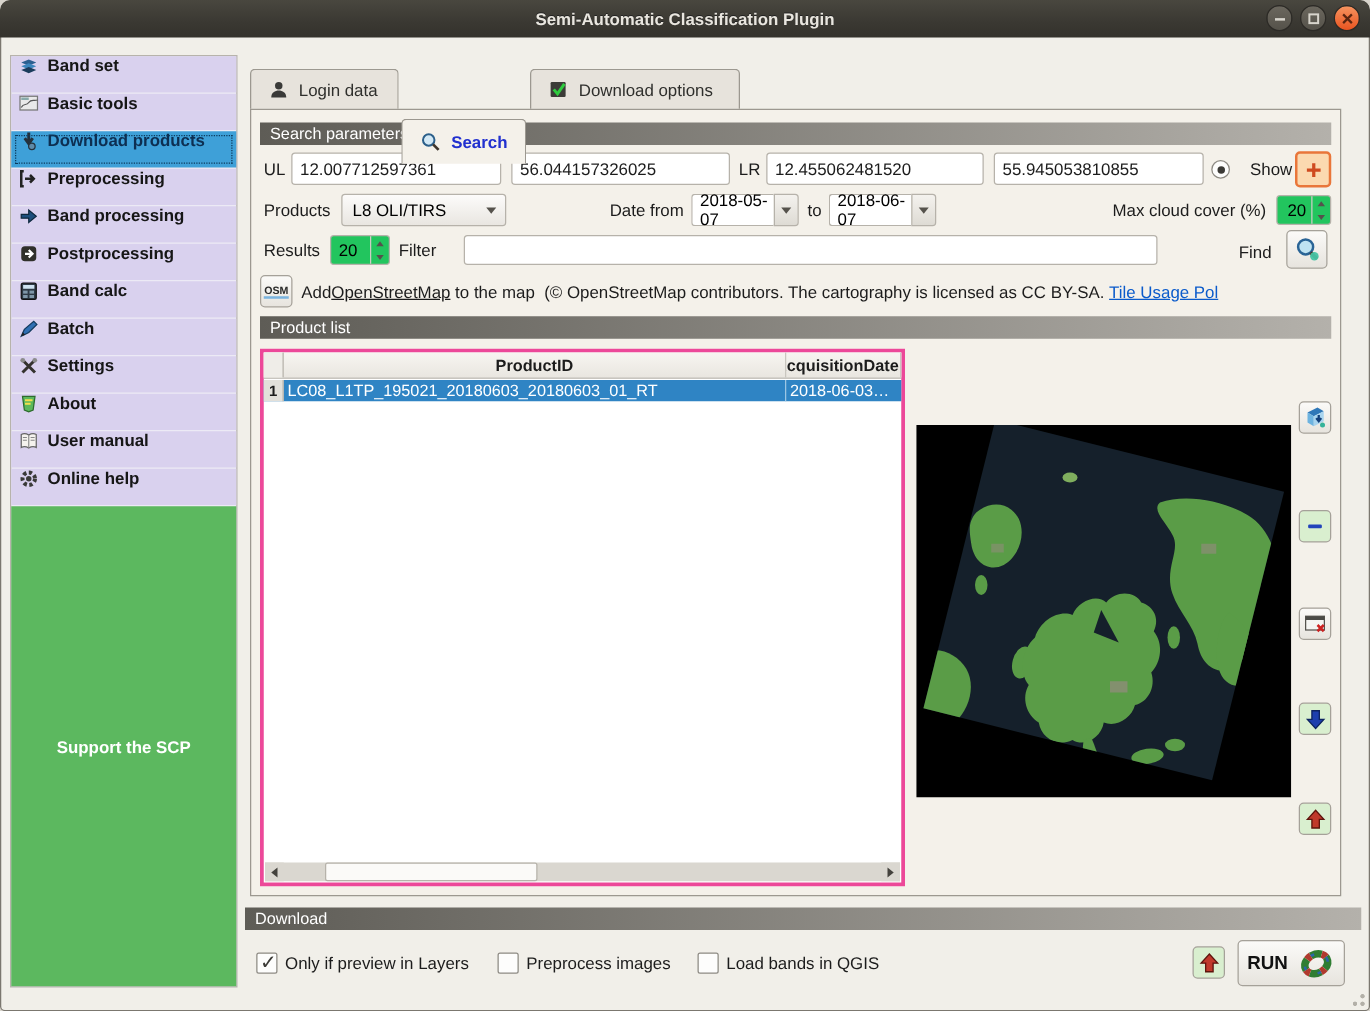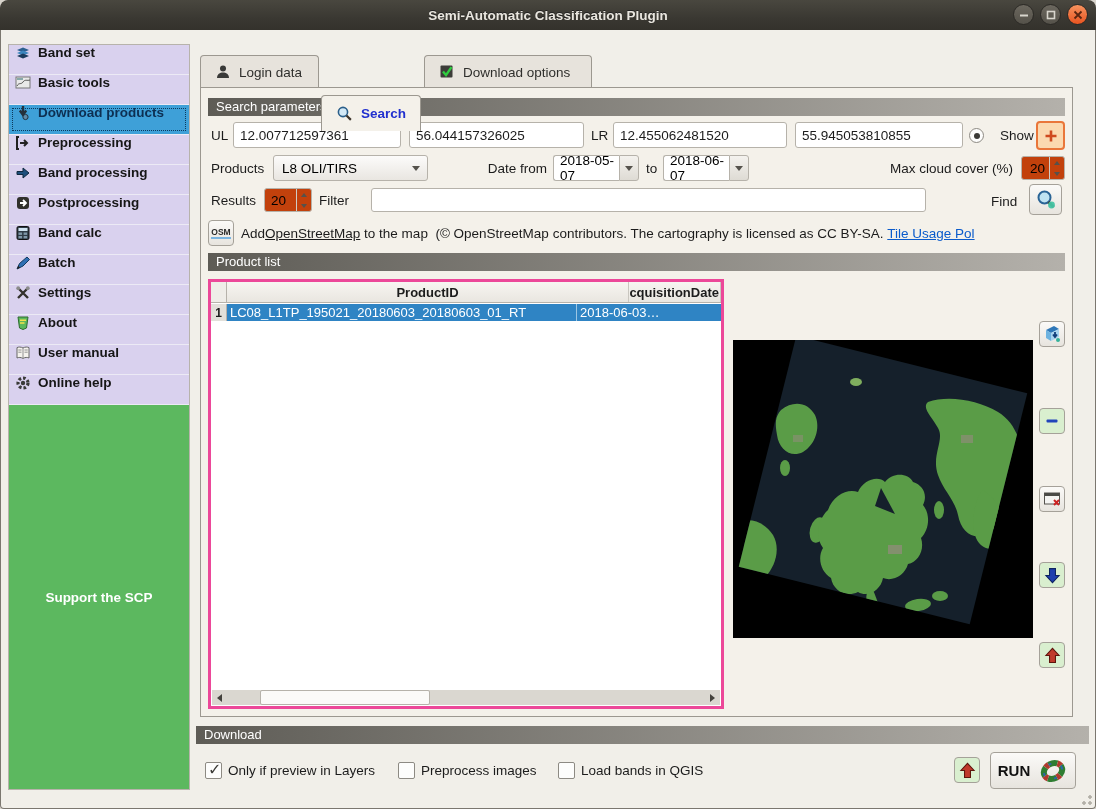"L8 OLI/TIRS" div.combo { width: 155px -> 132px }
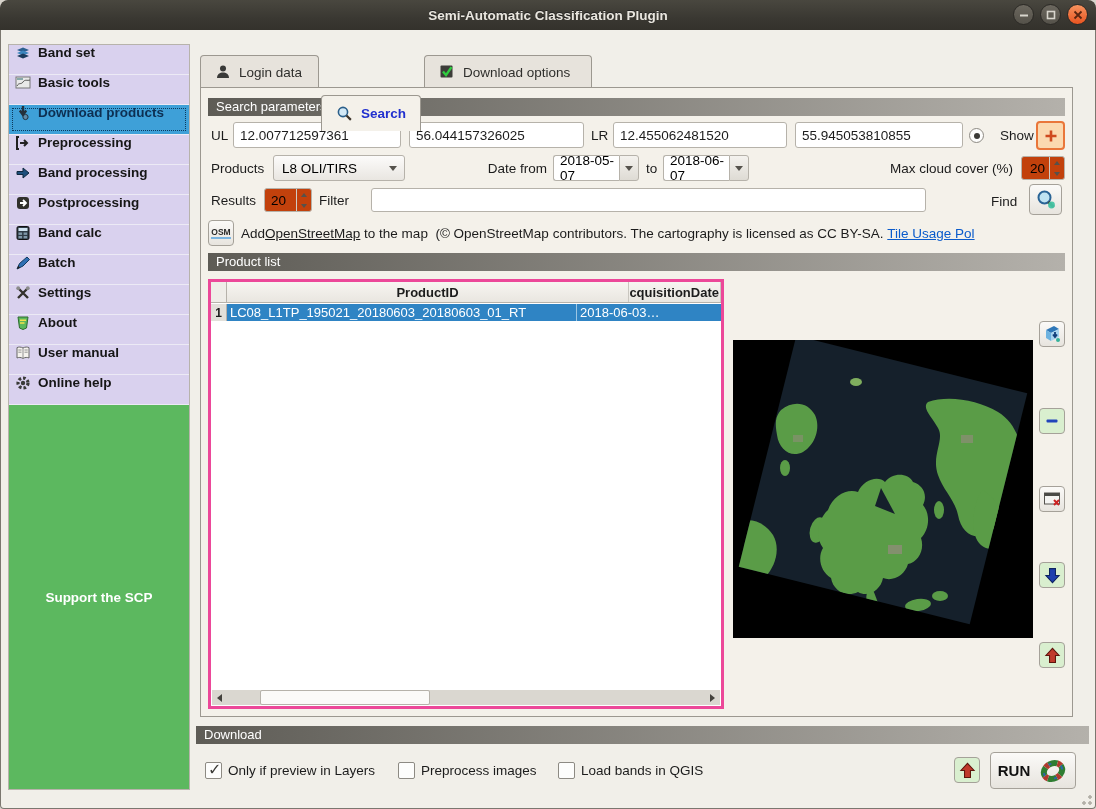"20" .spin { background: #c2410c -> #22c55e }
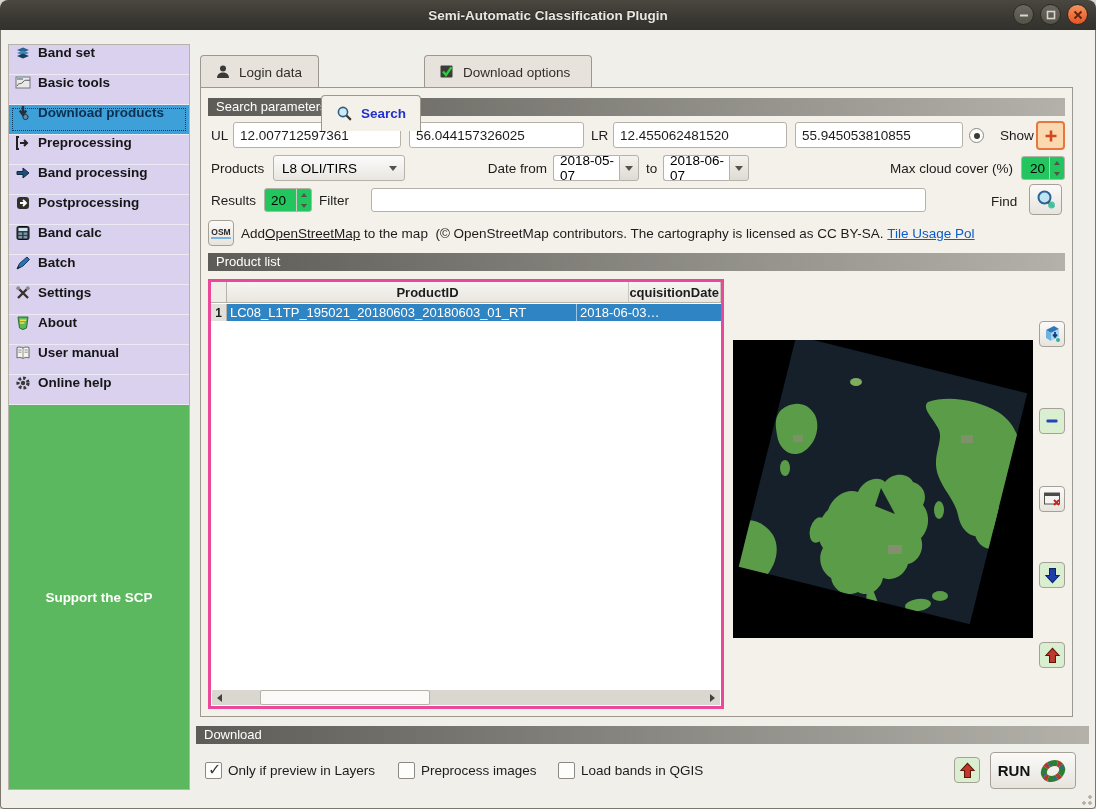"LC08_L1TP_195021_20180603_20180603_01_RT" div.c { width: 350px -> 402px }
